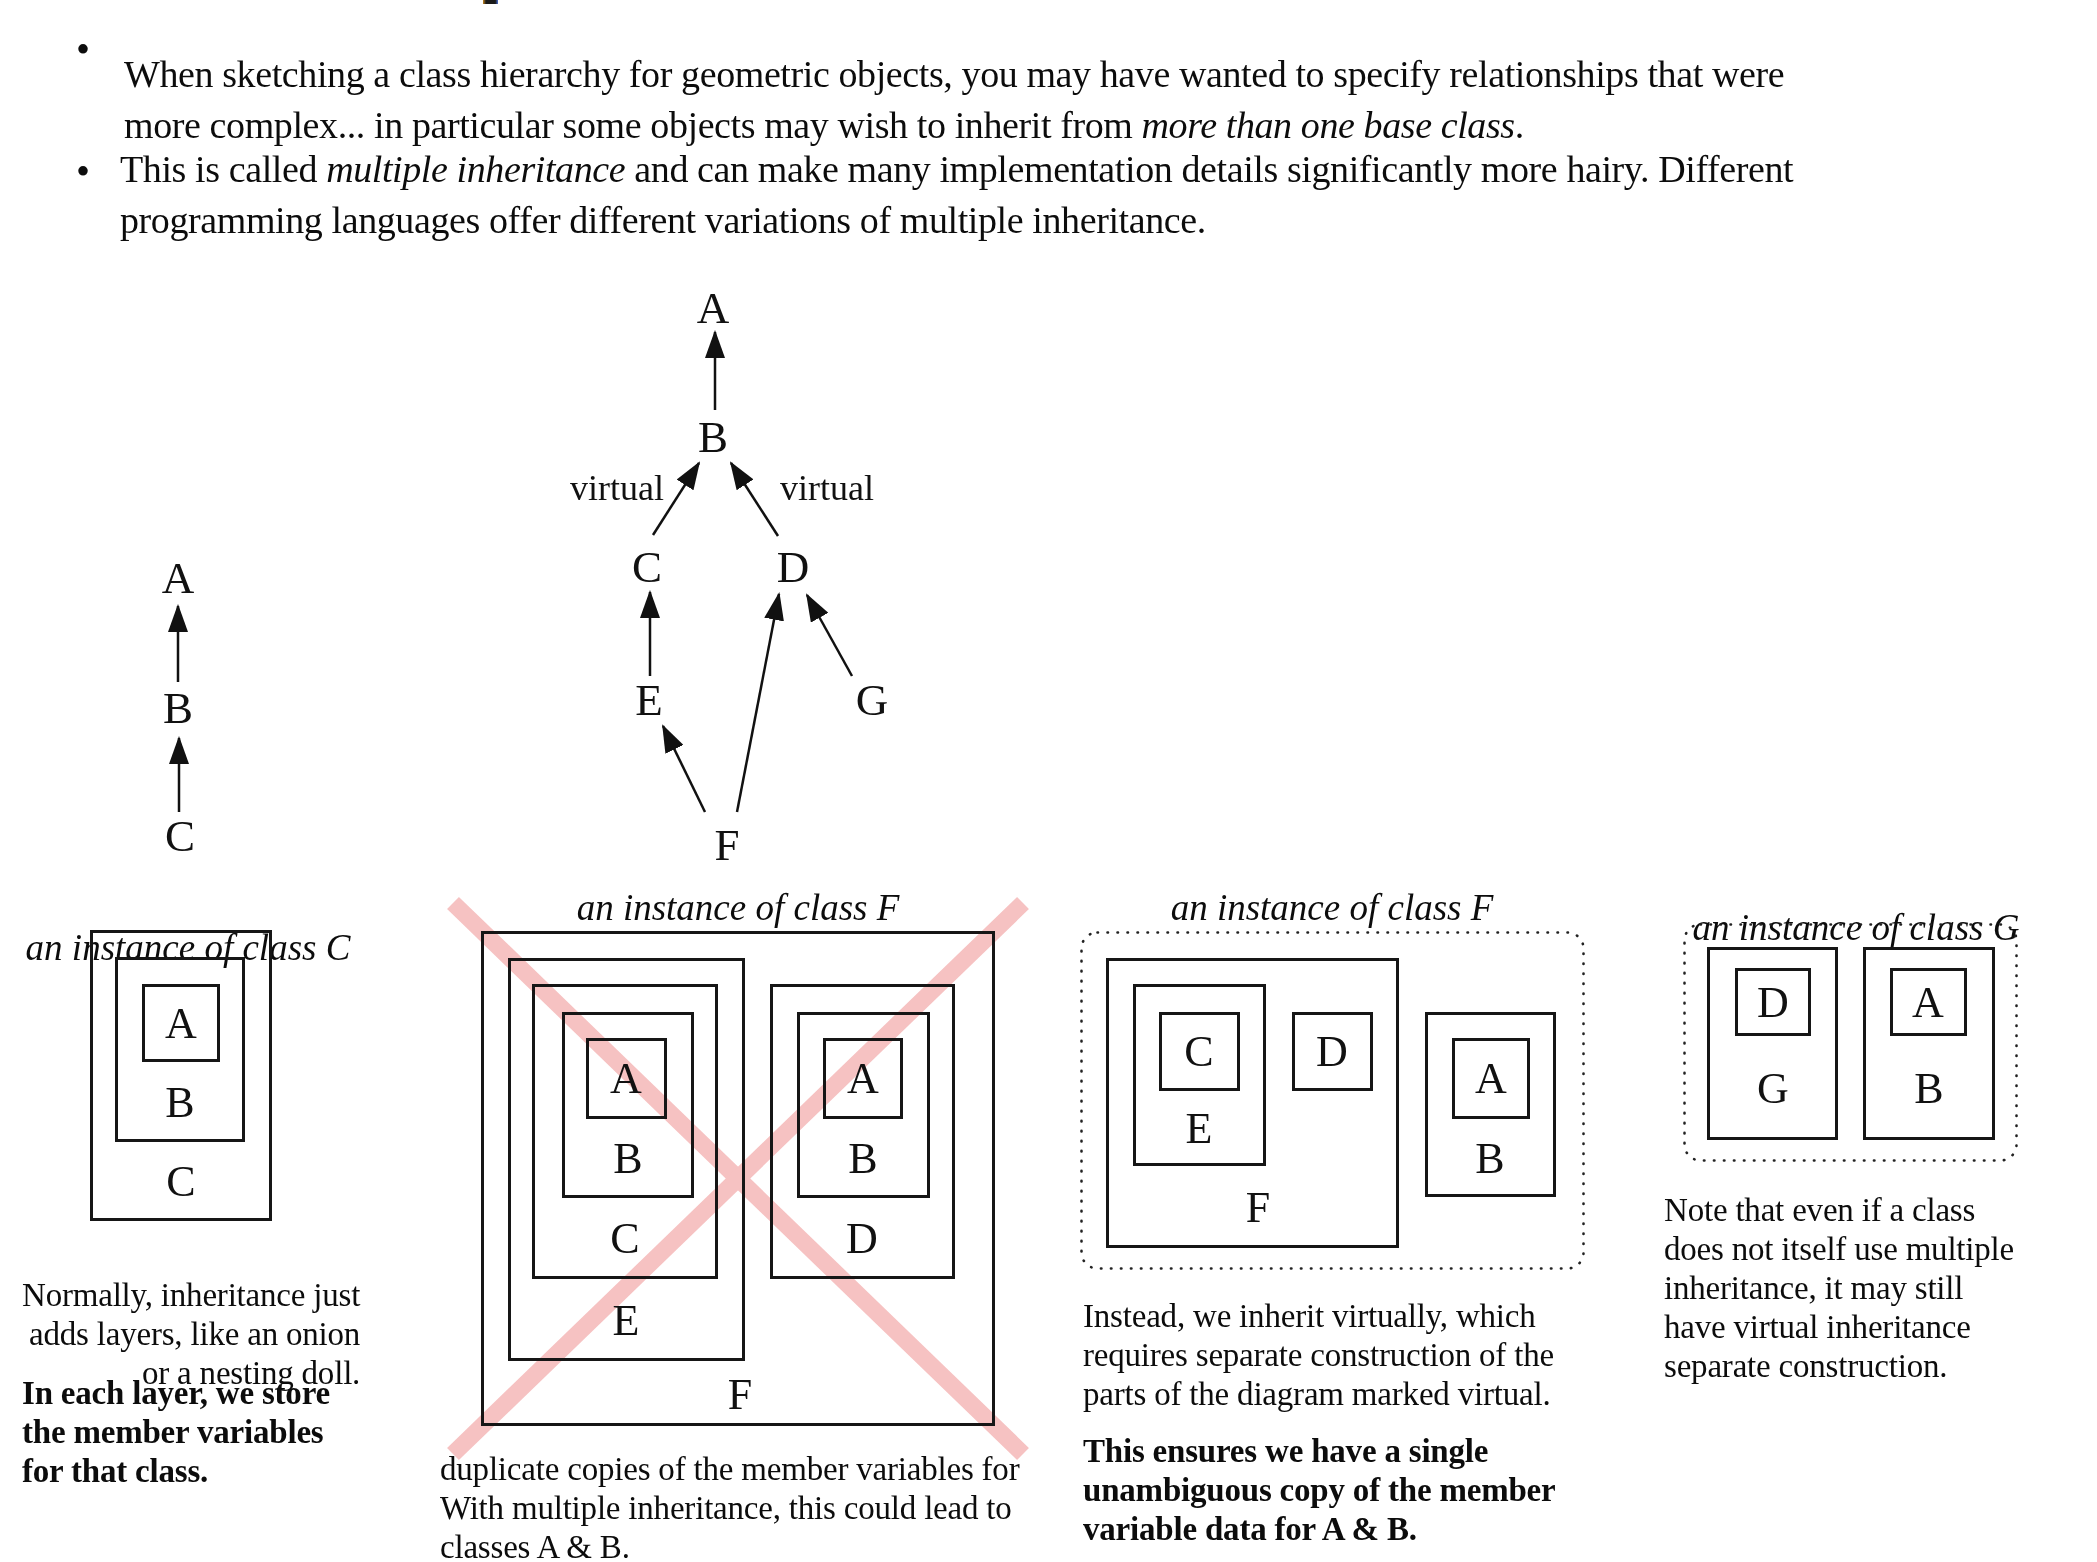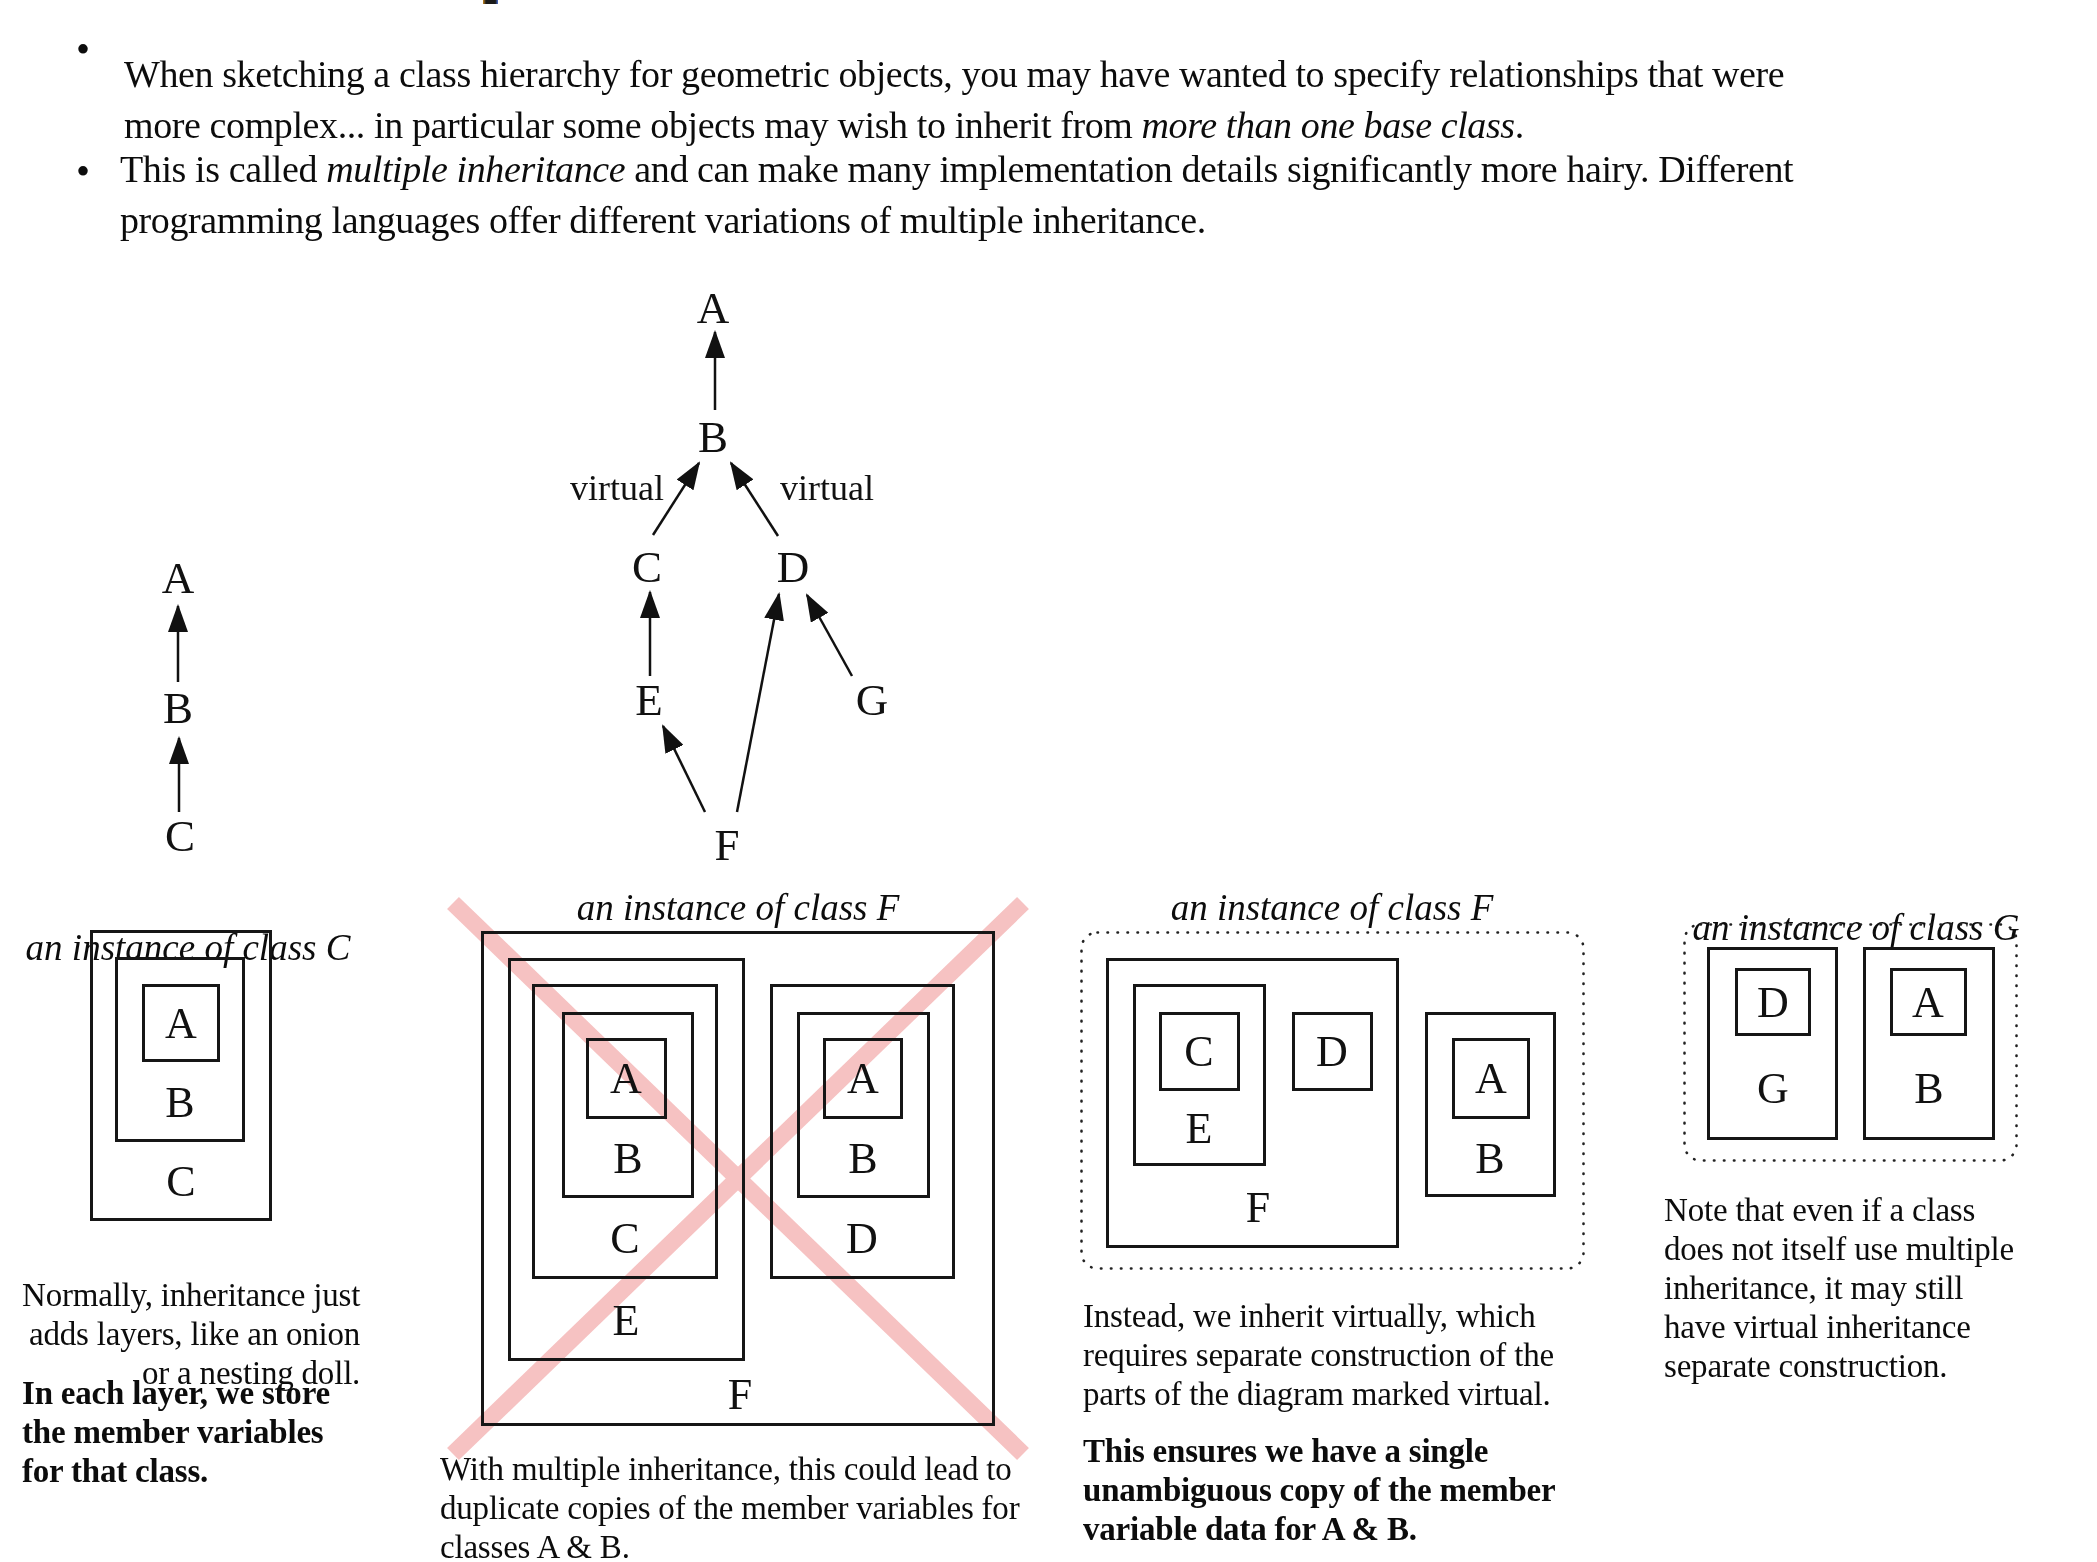"With multiple inheritance, this could" span.ln { order: before "duplicate copies of the member" -> after "duplicate copies of the member" }
